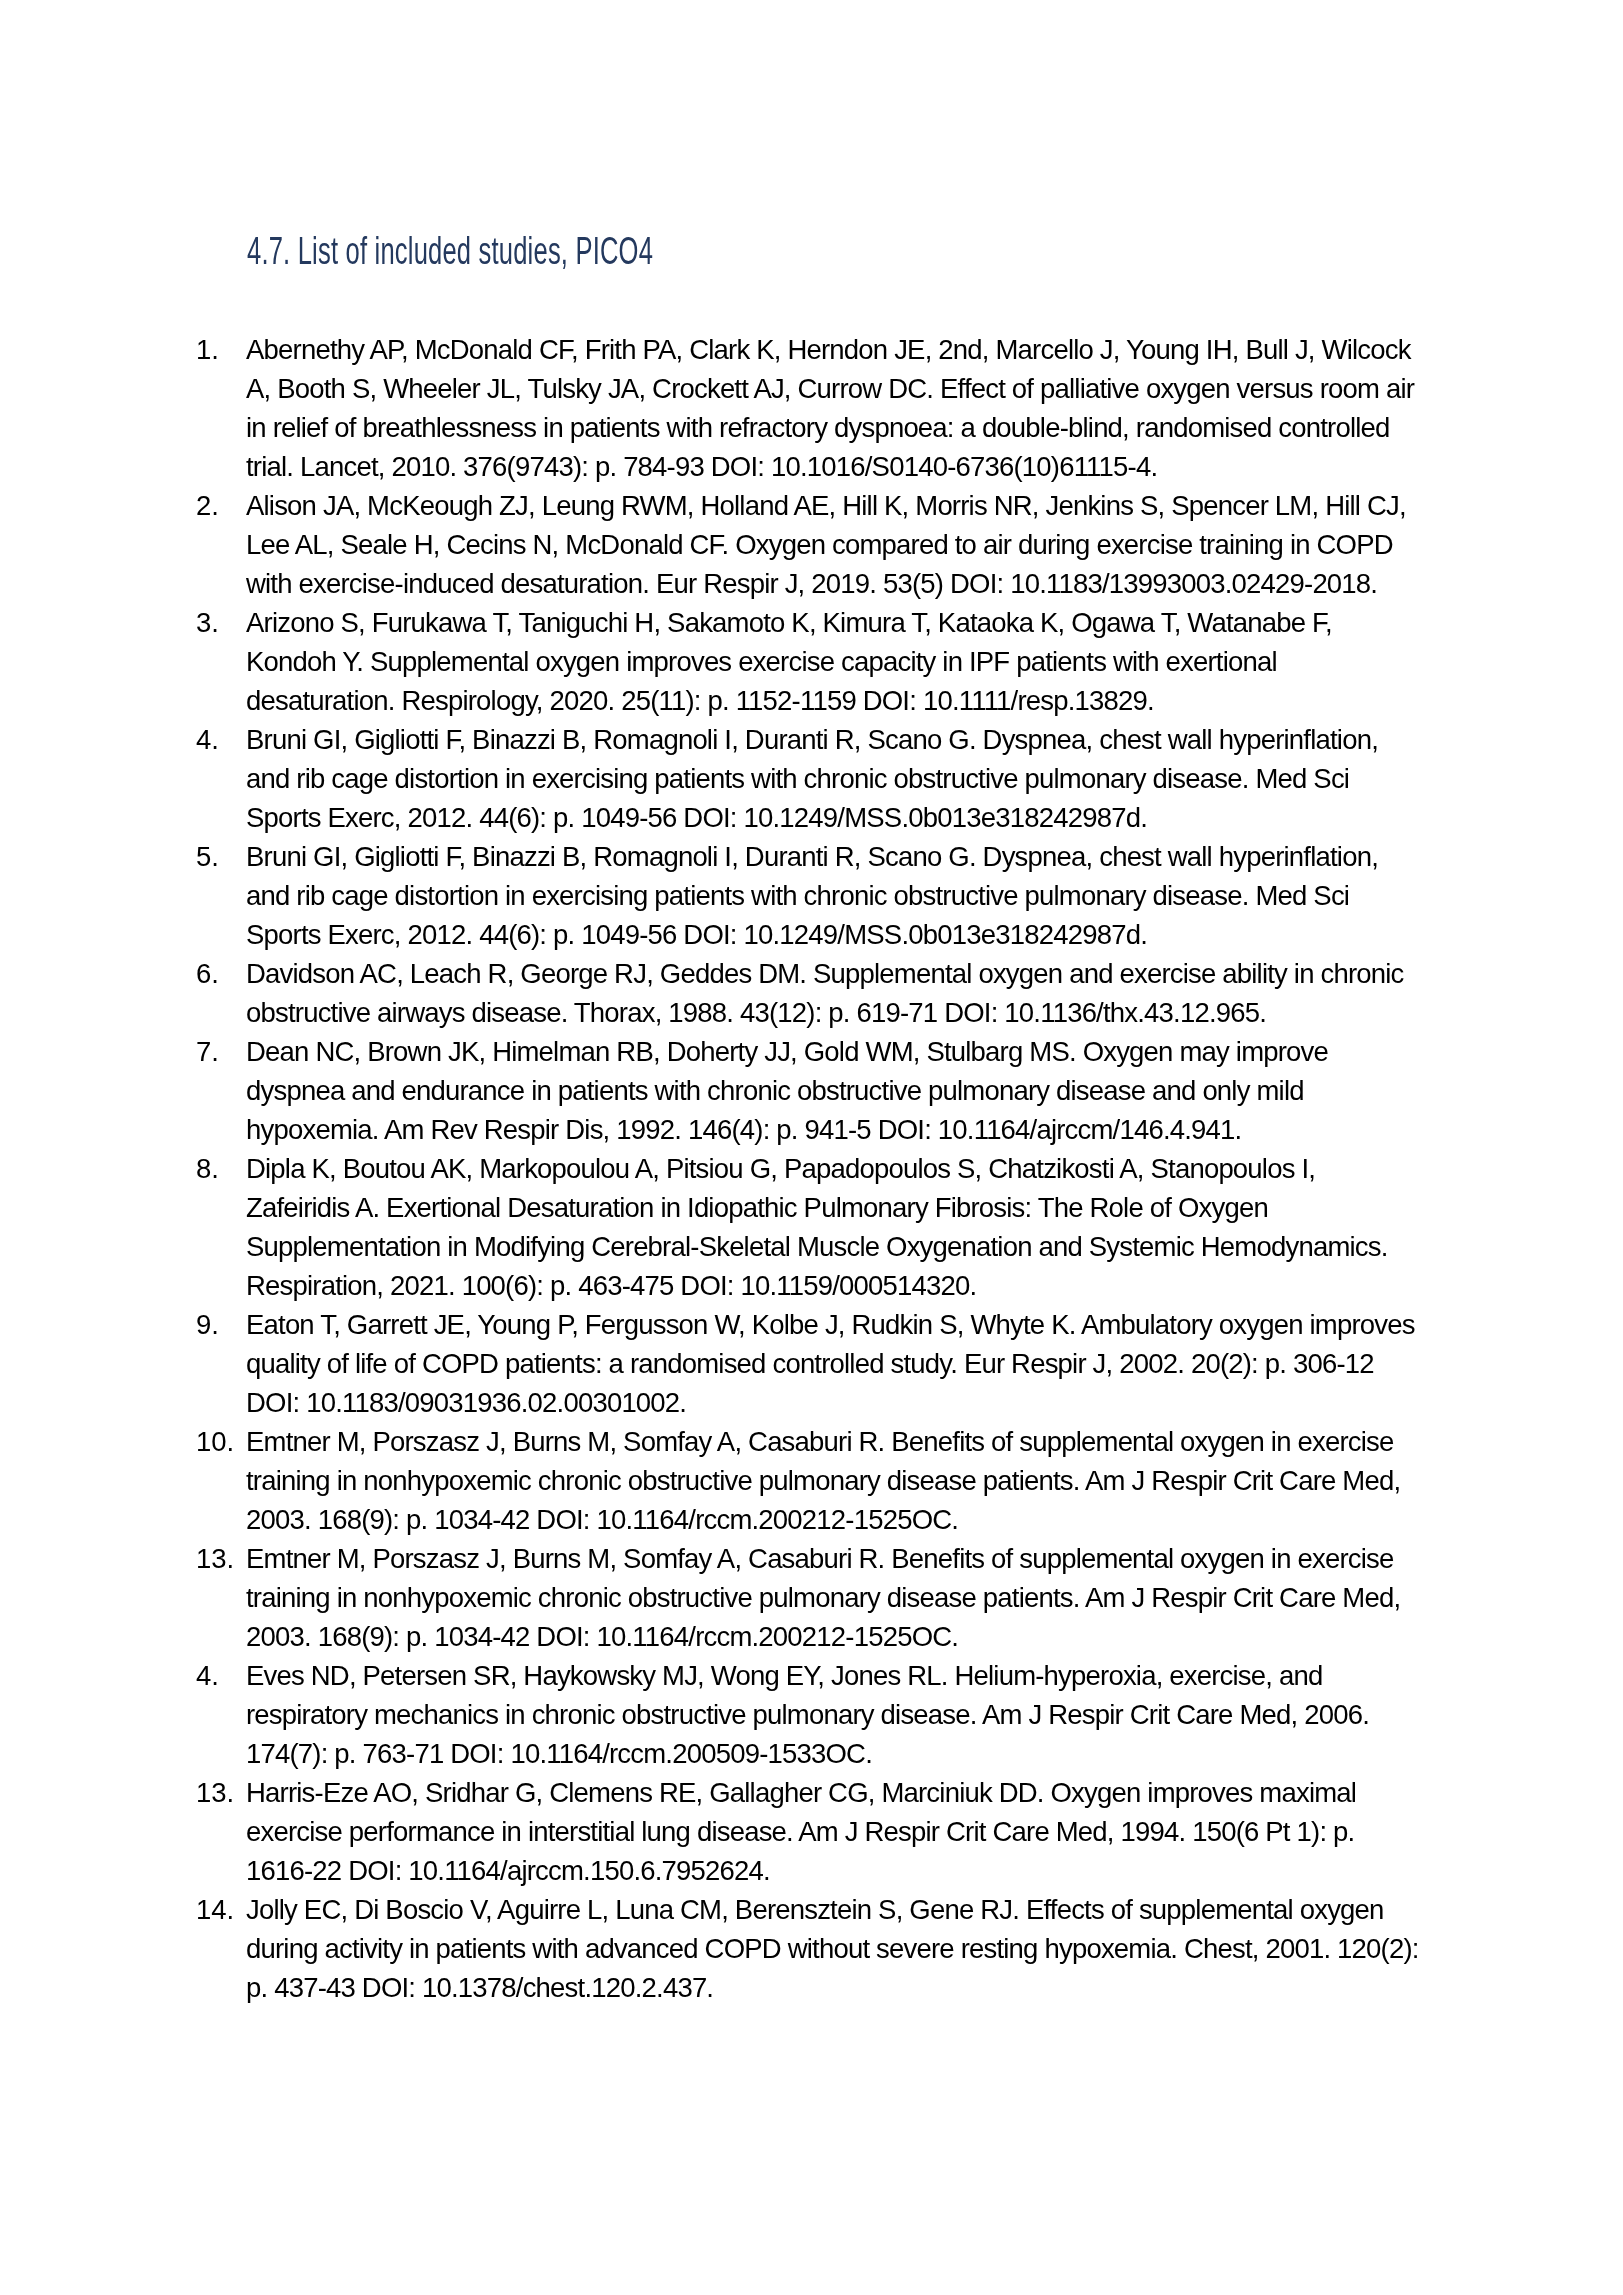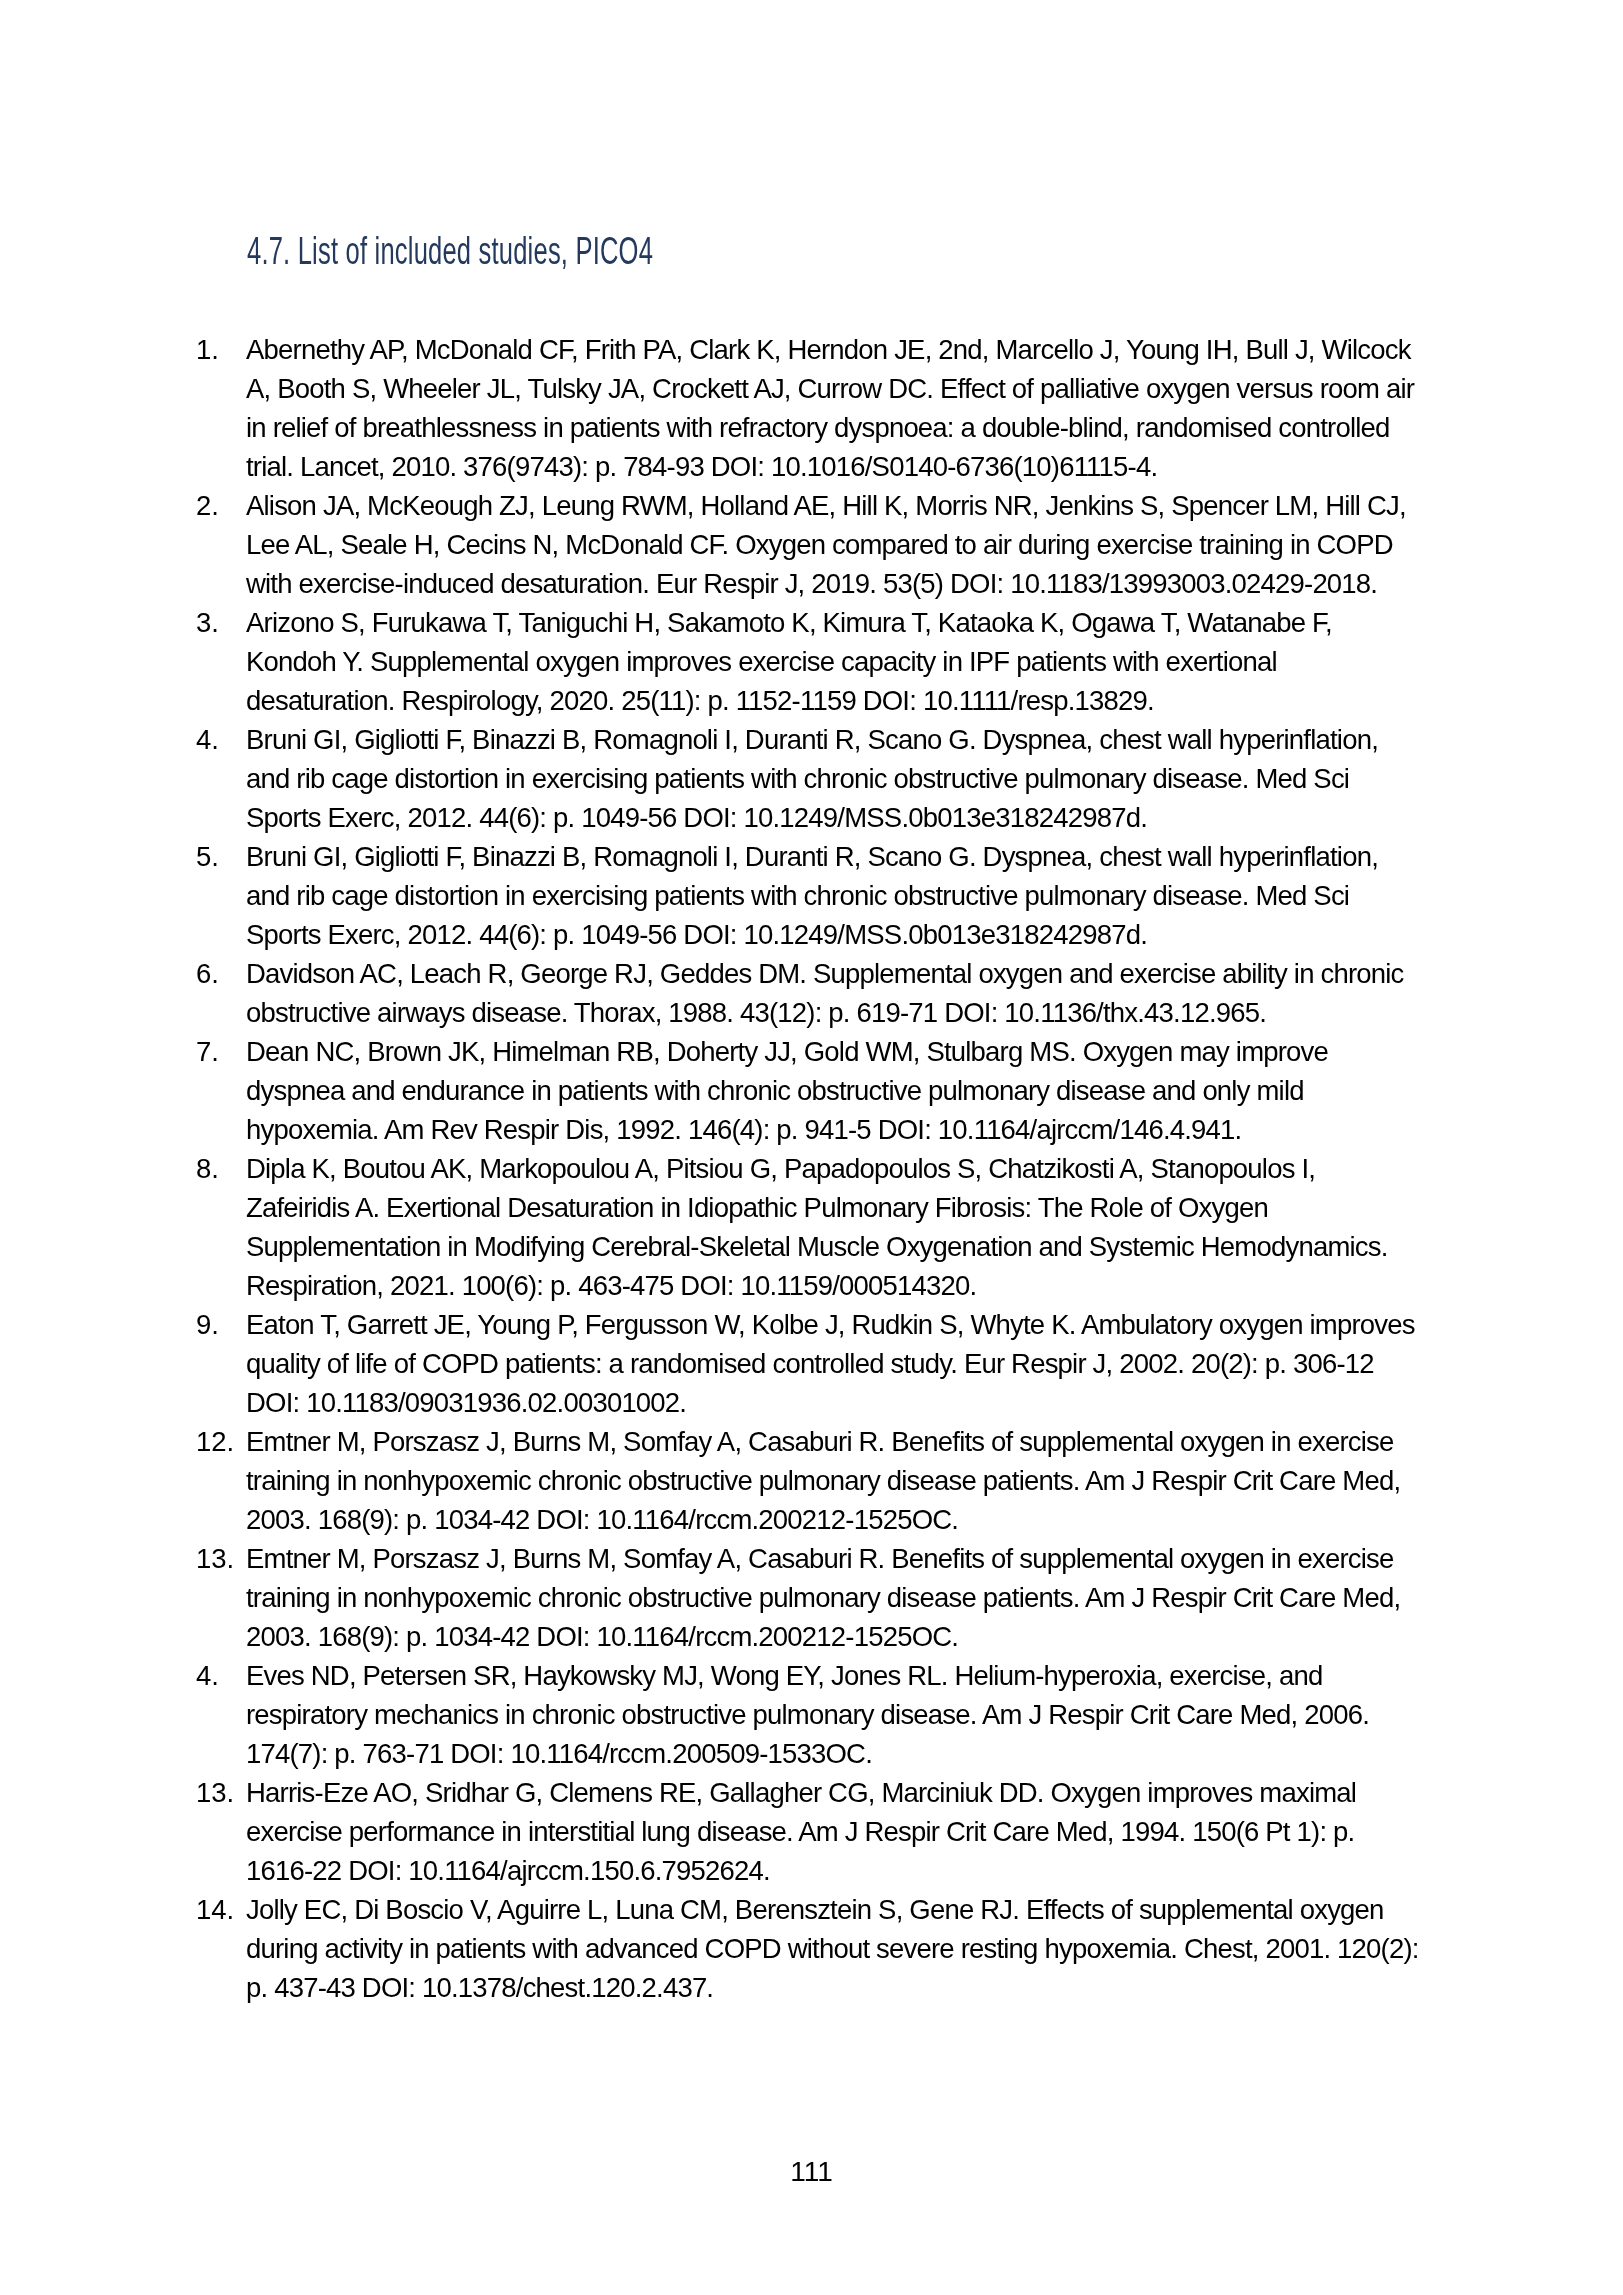"12." span.ref-num { text: 12 -> 10 }
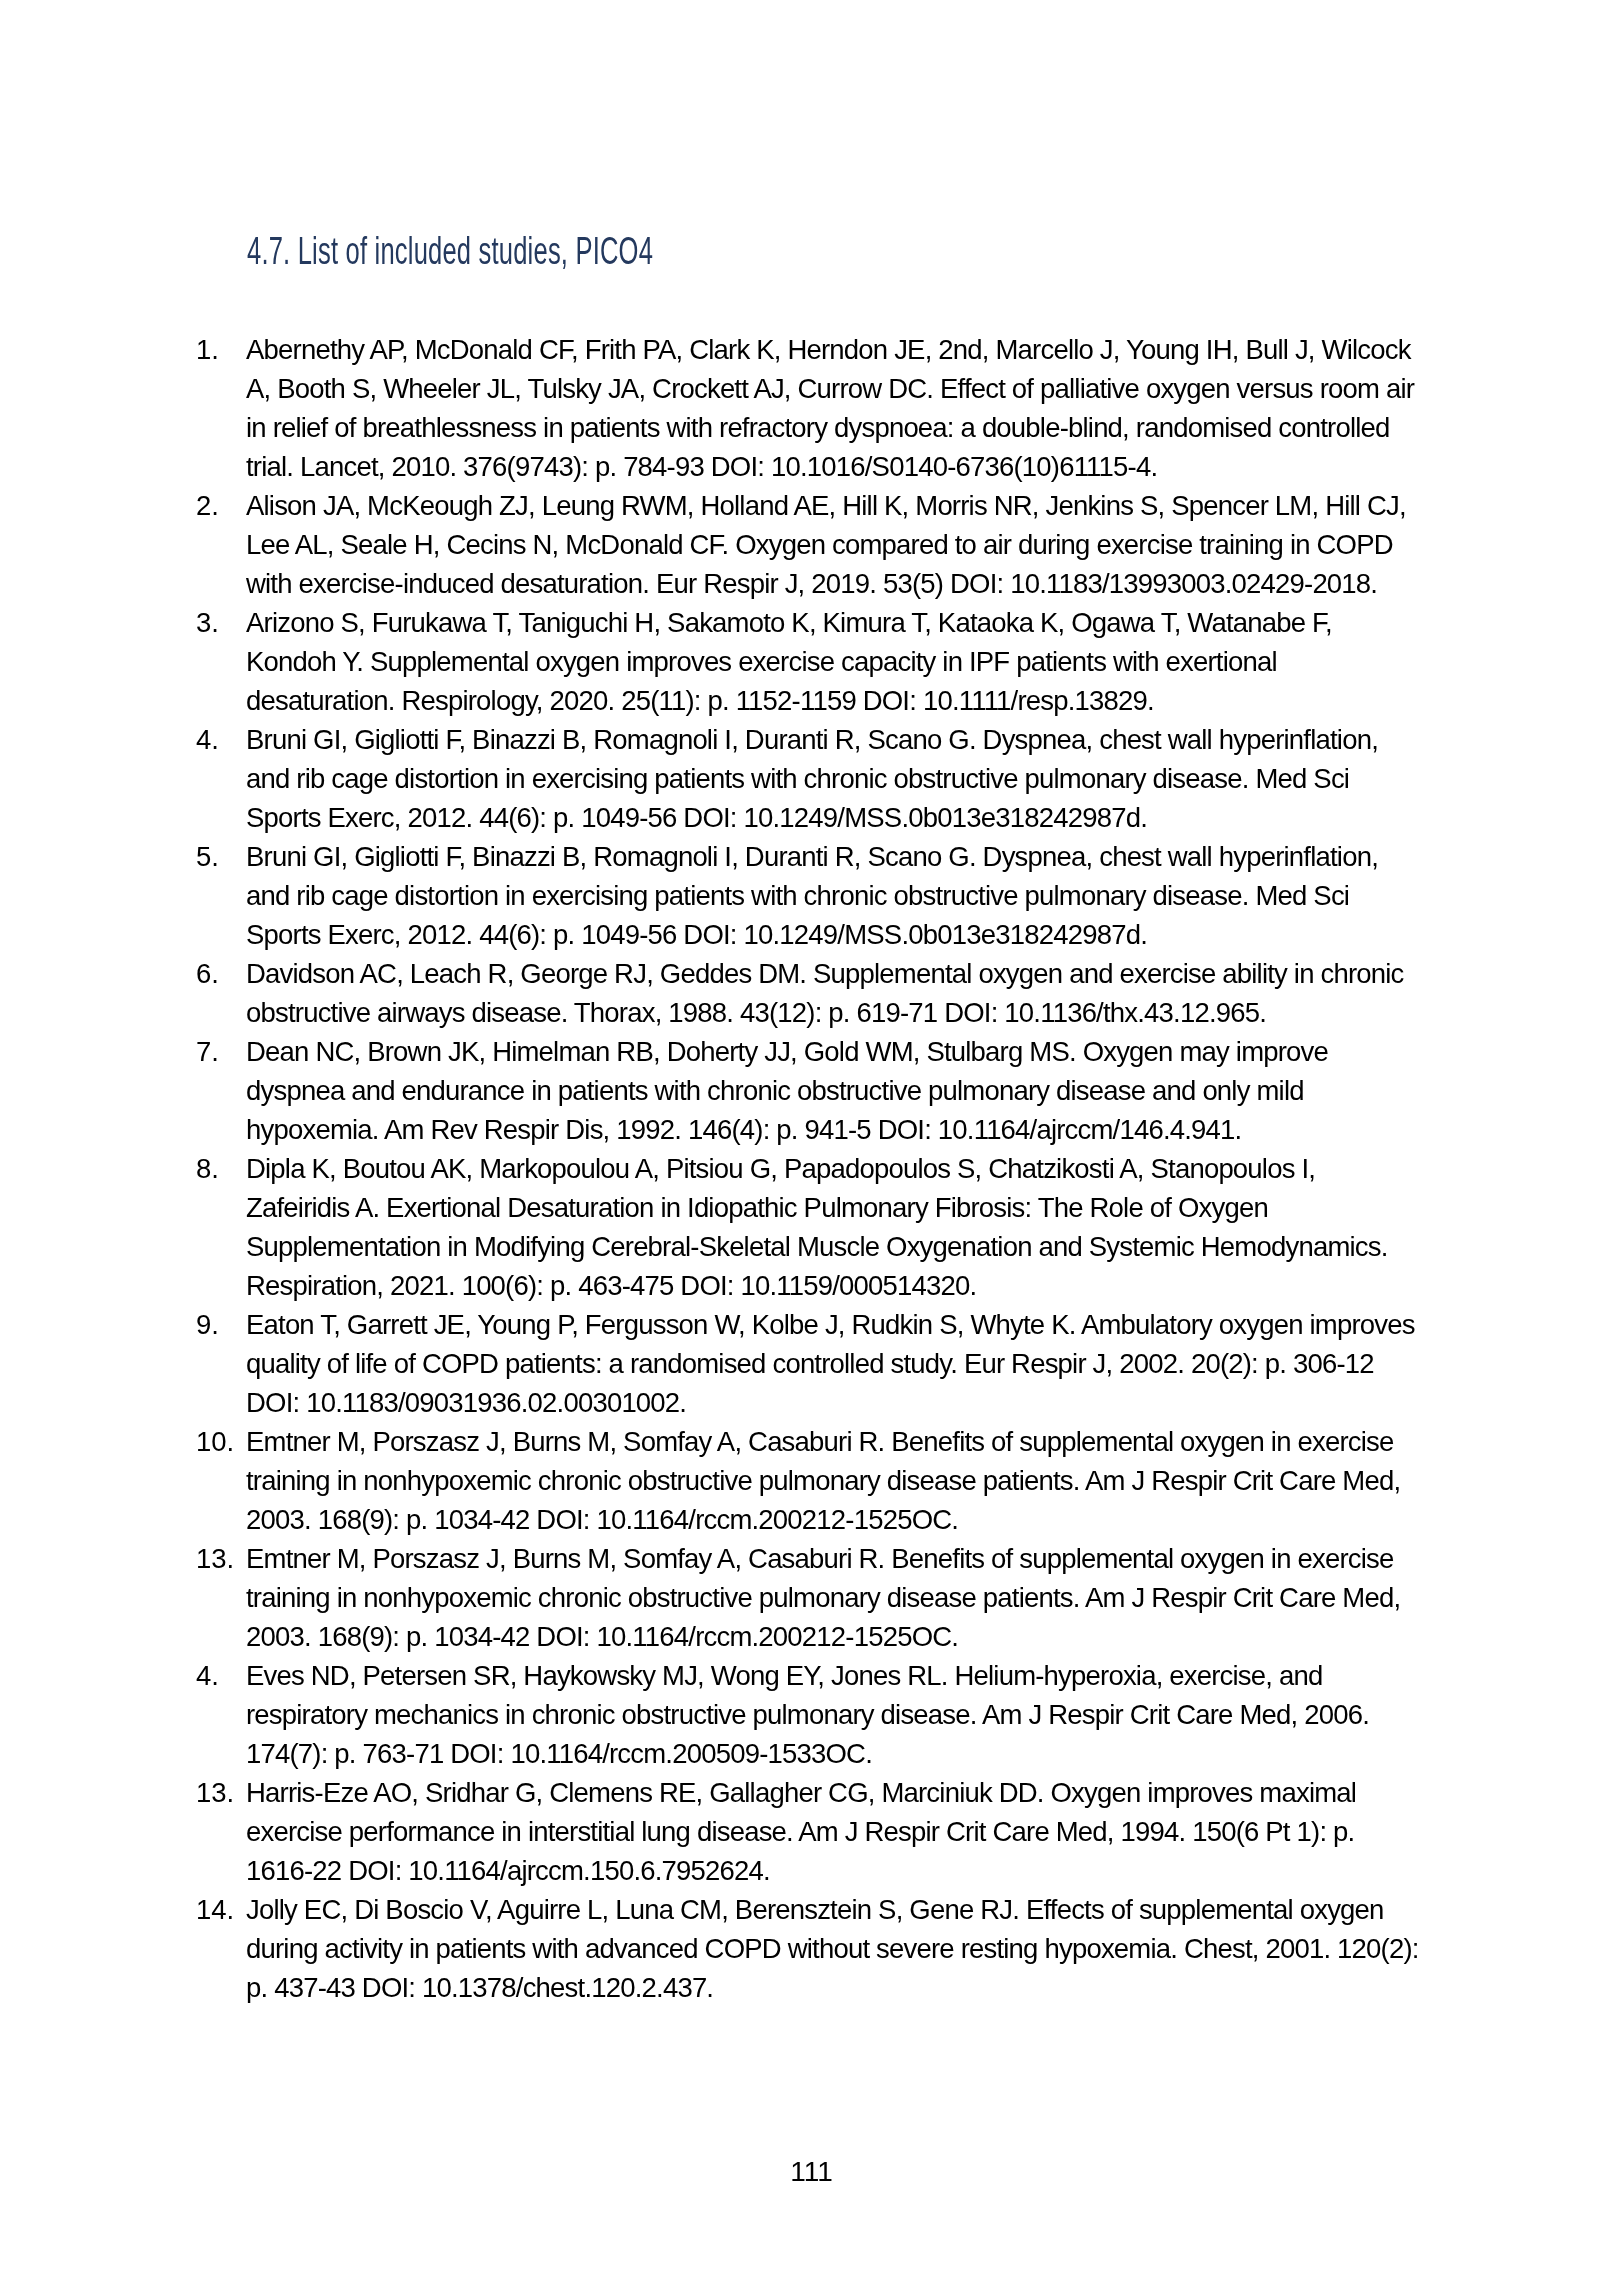"111" div.page-number { html: <div>111</div> -> none }
